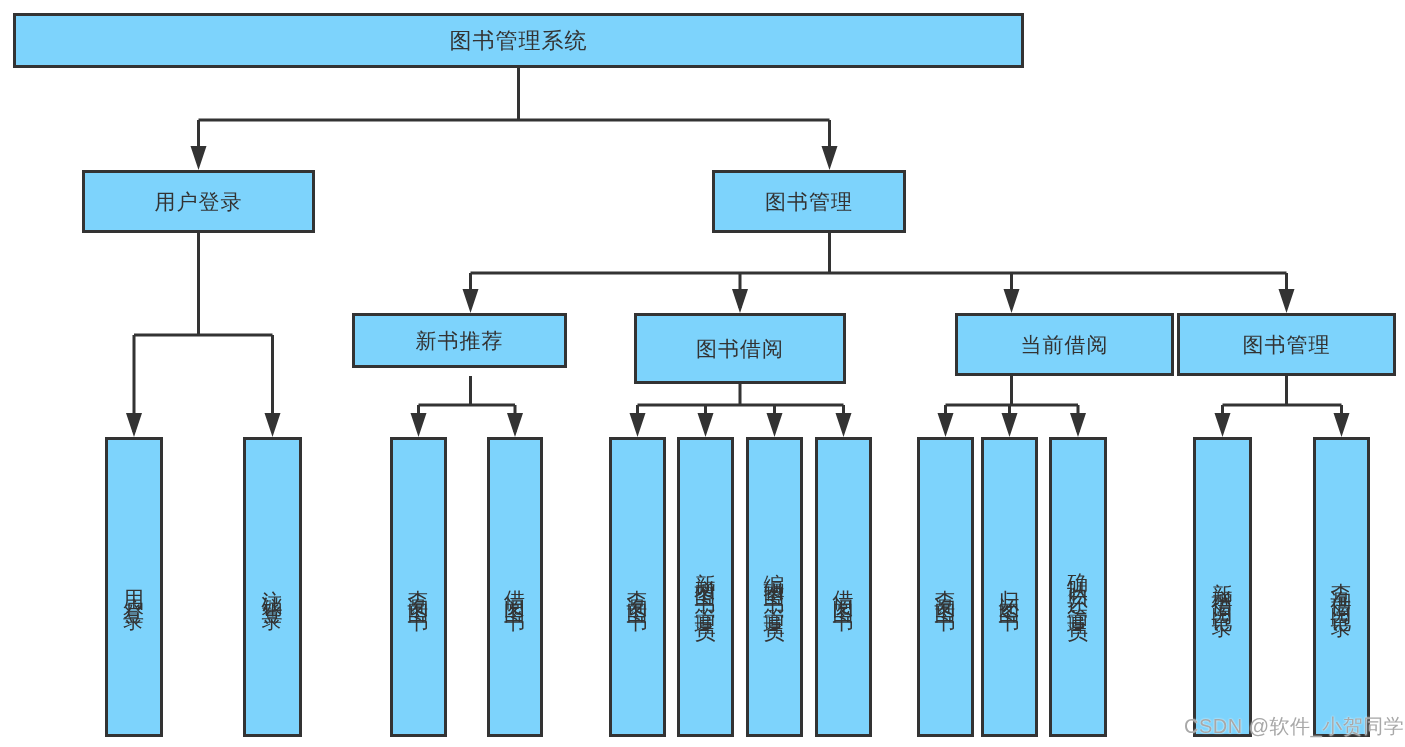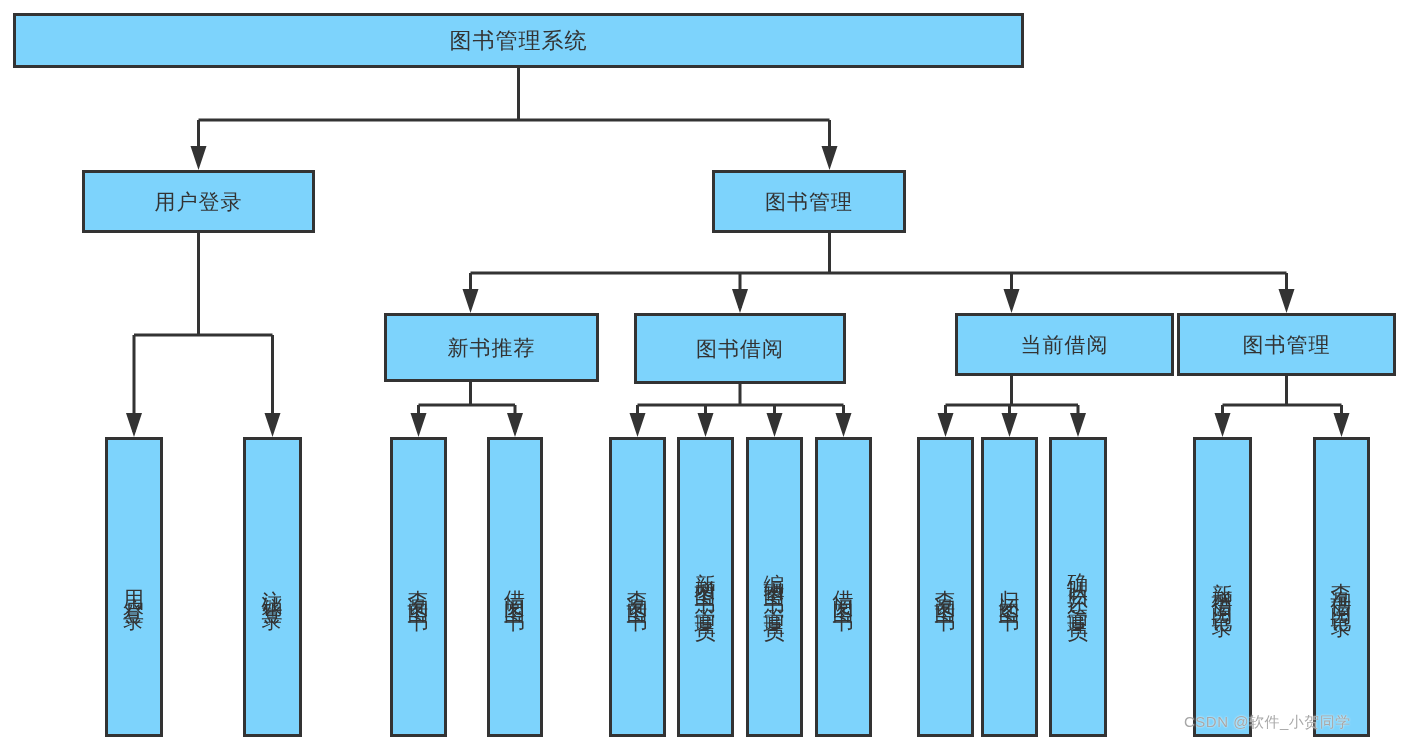"新书推荐" #n-3 { height: 69px -> 55px; left: 384px -> 352px }
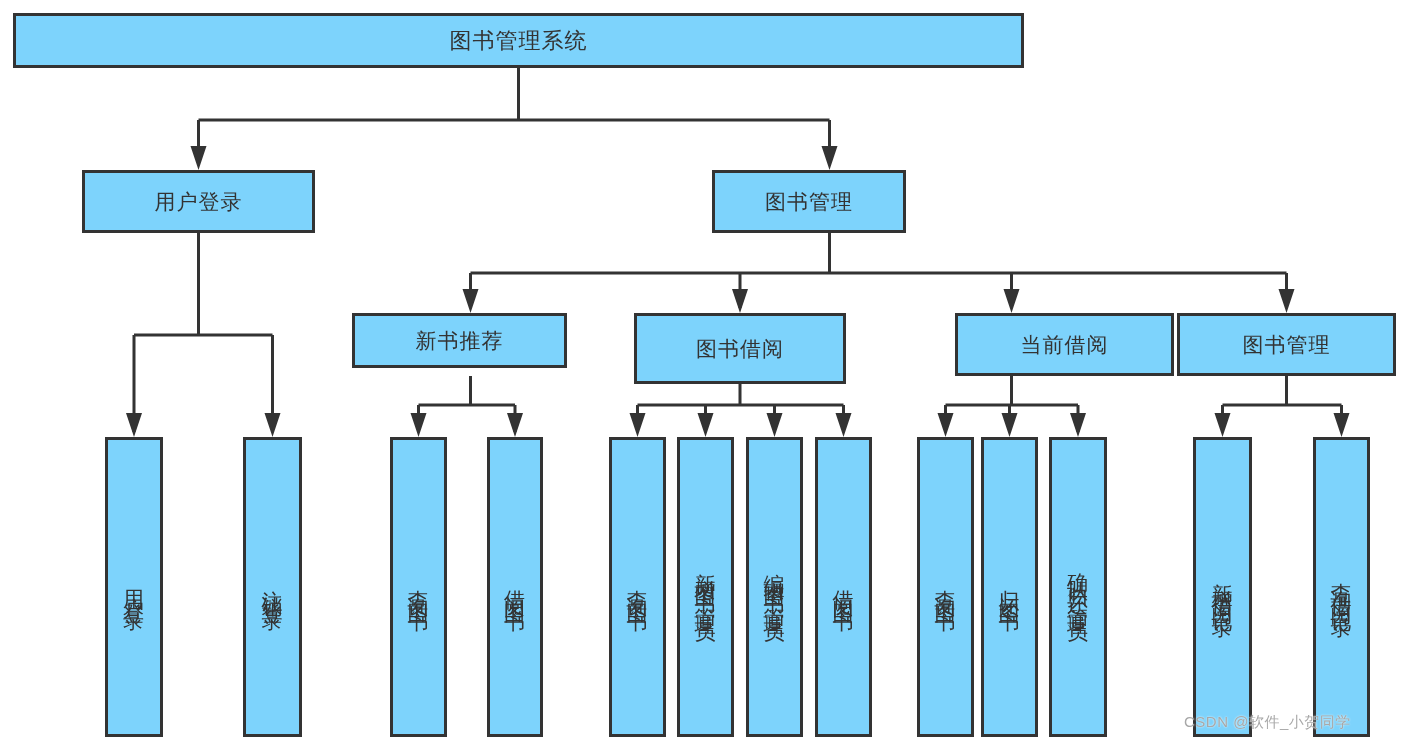"CSDN @软件_小贺同学" #watermark { font-size: 15px -> 20px }
